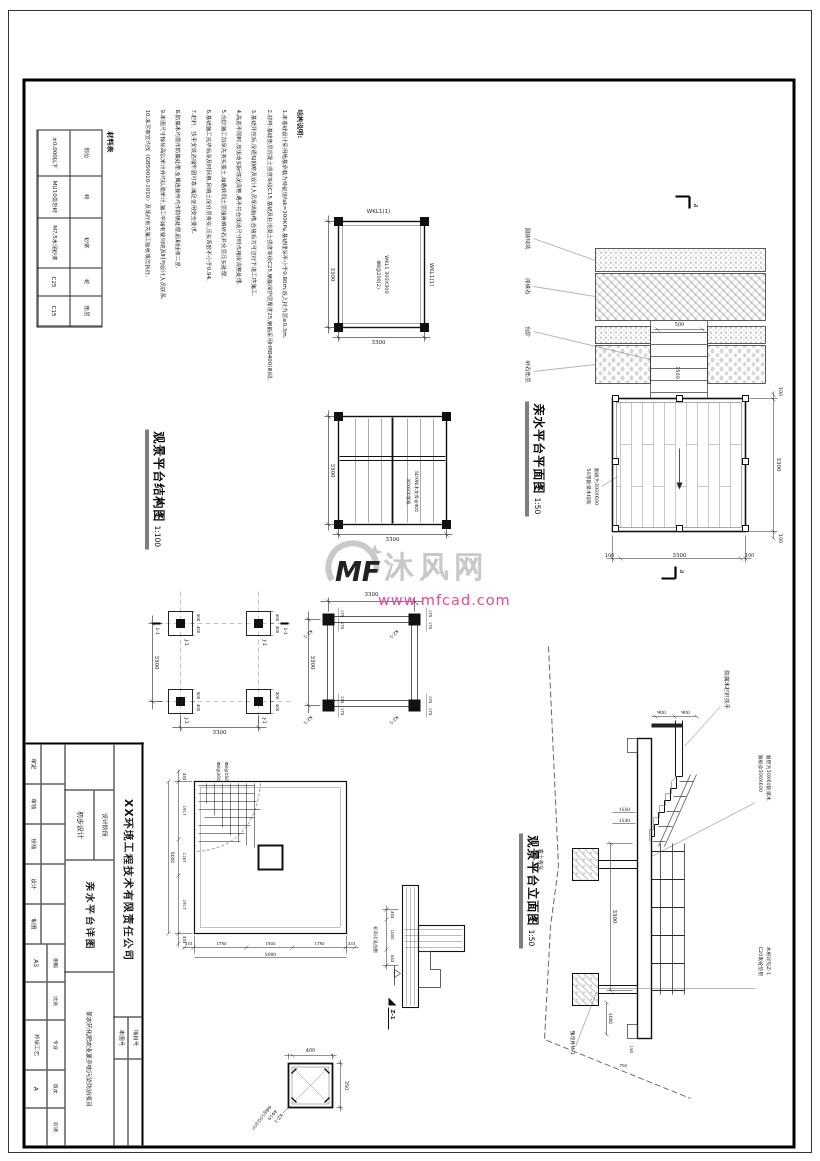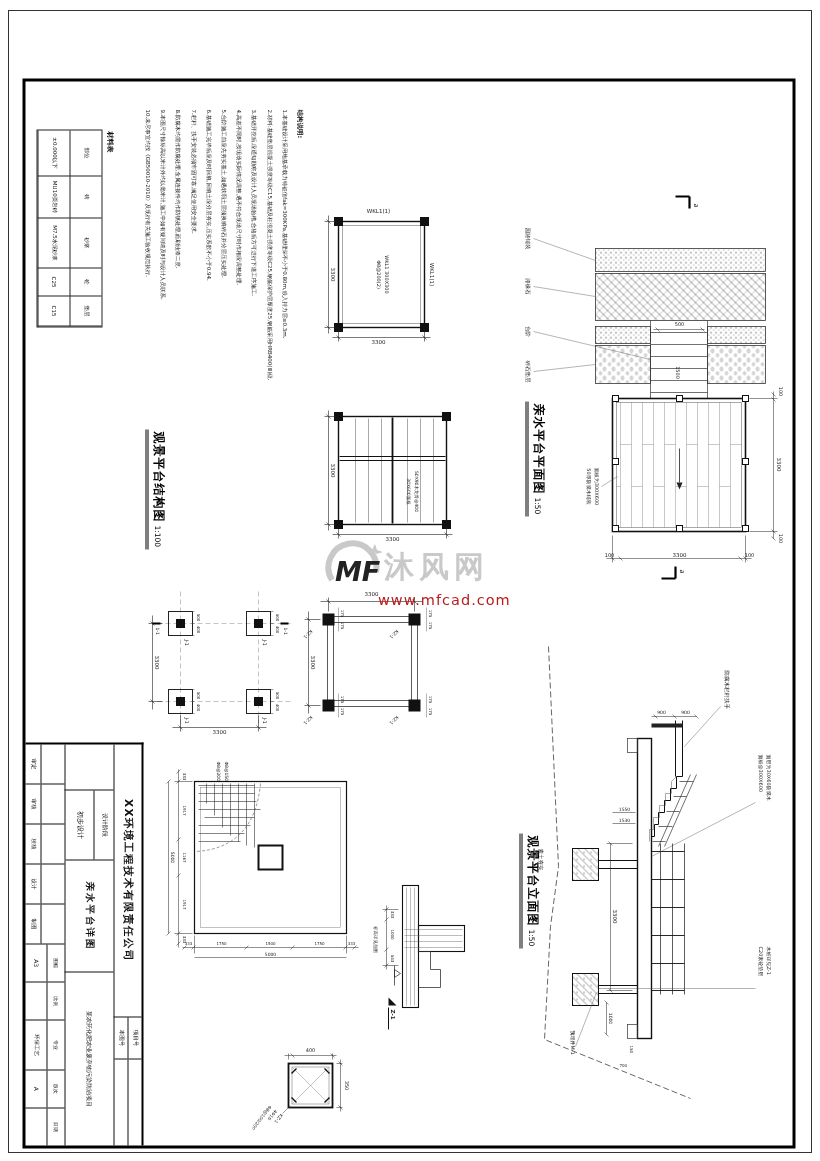"www.mfcad.com" #wm .site { color: #b91c1c -> #ec4899 }
